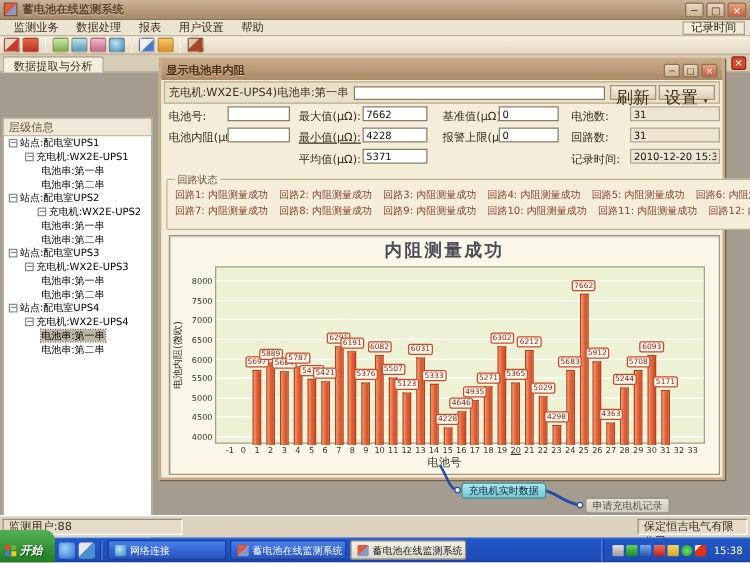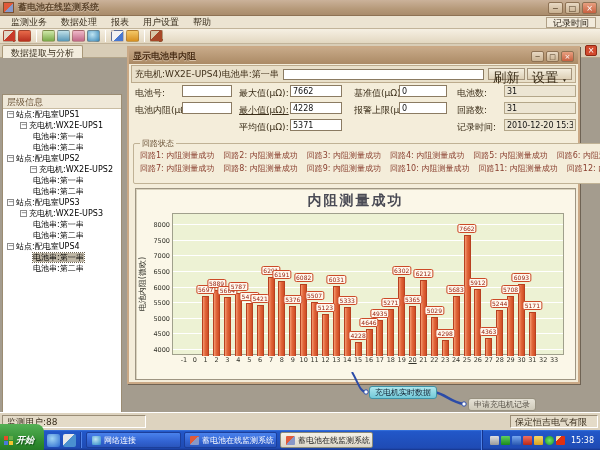"− 充电机:WX2E-UPS4" div.tree-row { html: none -> <div><span>−</span><span>充电机:WX2E-UPS4</span></div> }
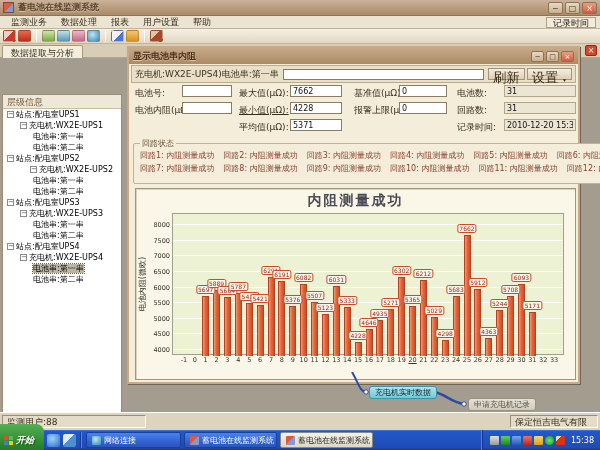"电池号" div { html: none -> <div>电池号</div> }
